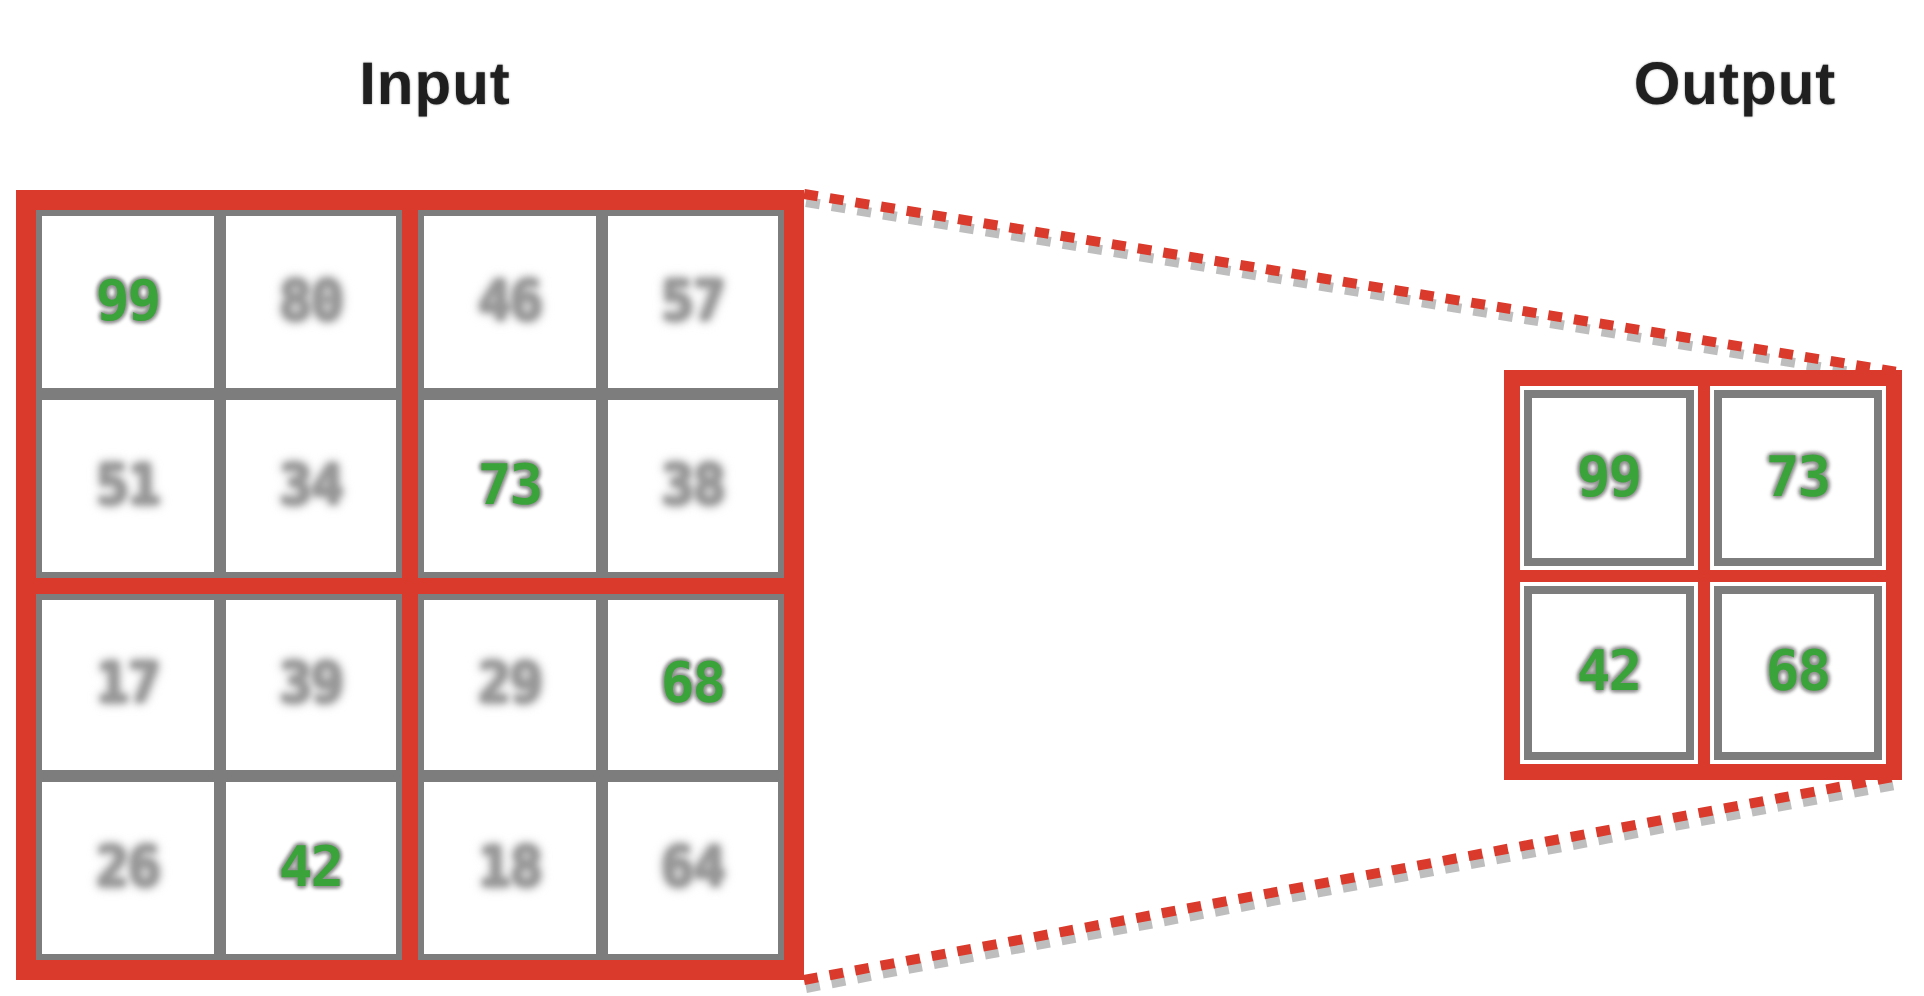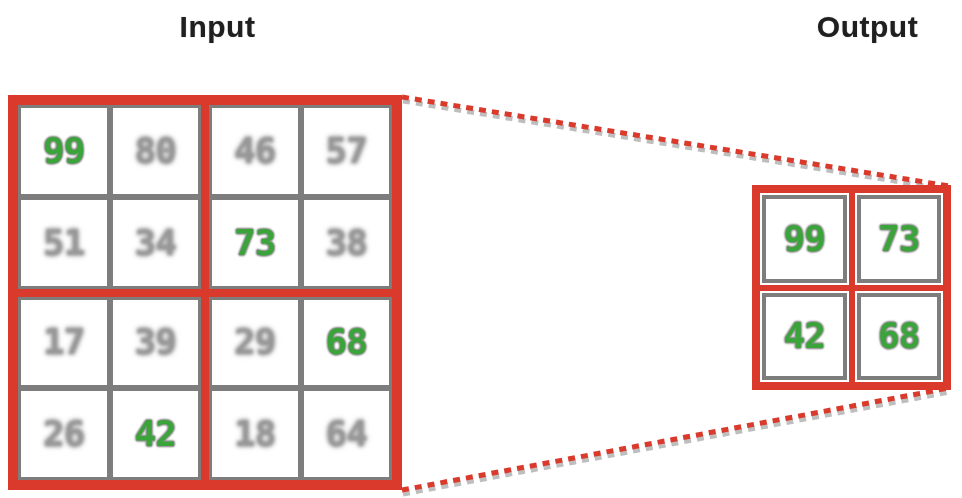"Input" .title { top: 10px -> 26px }
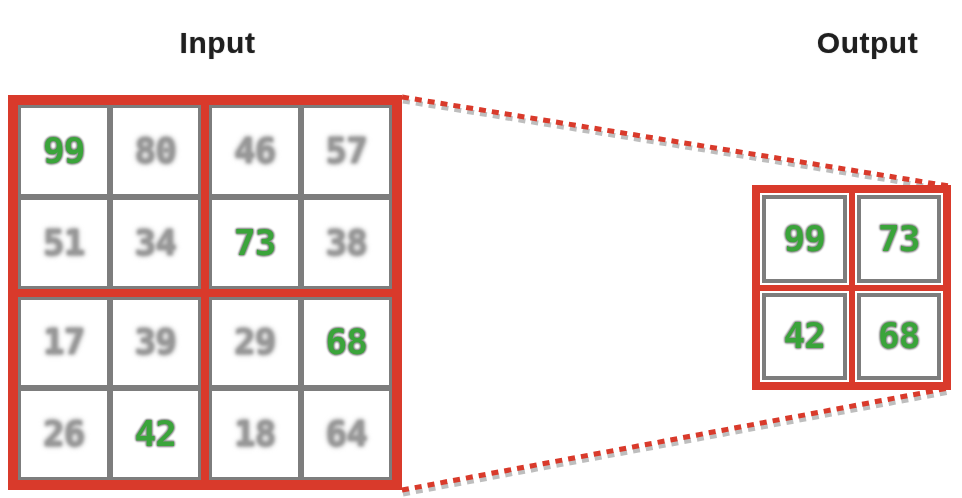"99" .num { font-size: 36px -> 28px }
